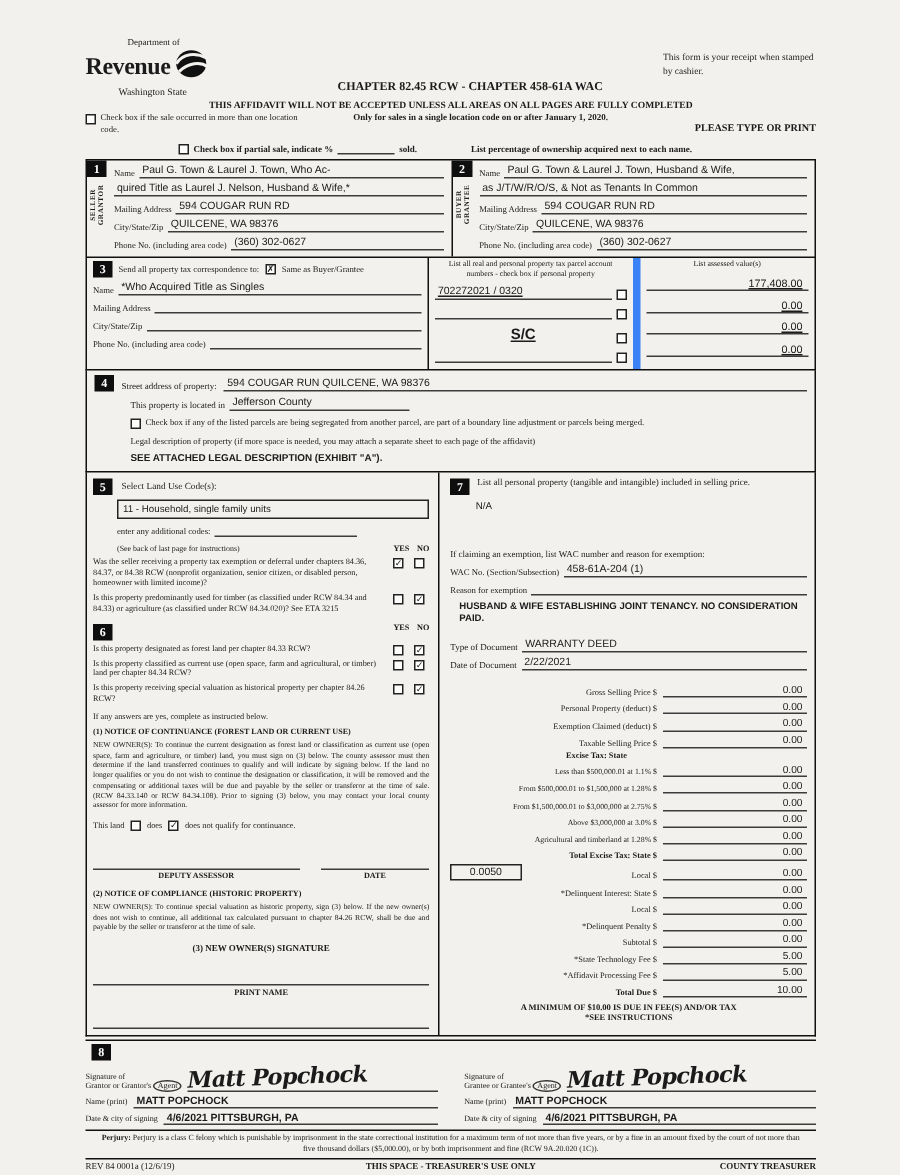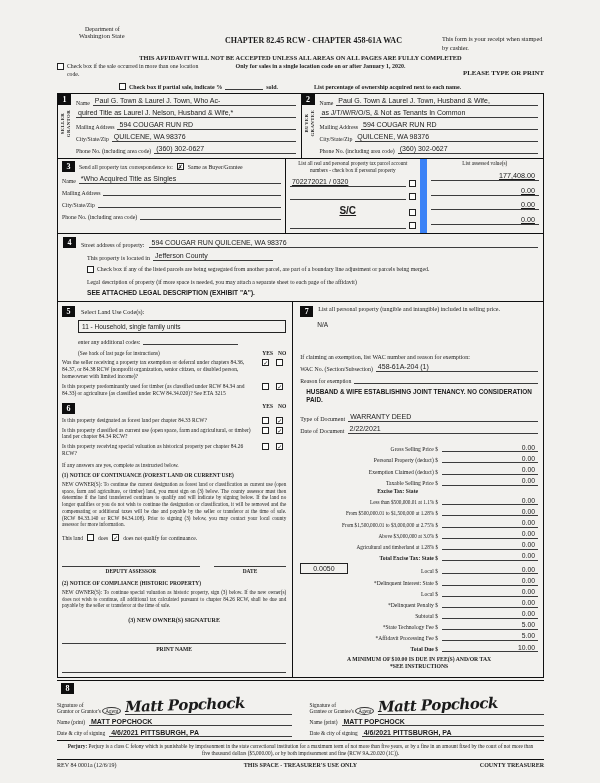"Revenue" div.logo-row { html: none -> <div> <span>Revenue</span> <span> <svg> <ellipse></ellipse> <path></path> <path></path> </svg> </span> </div> }
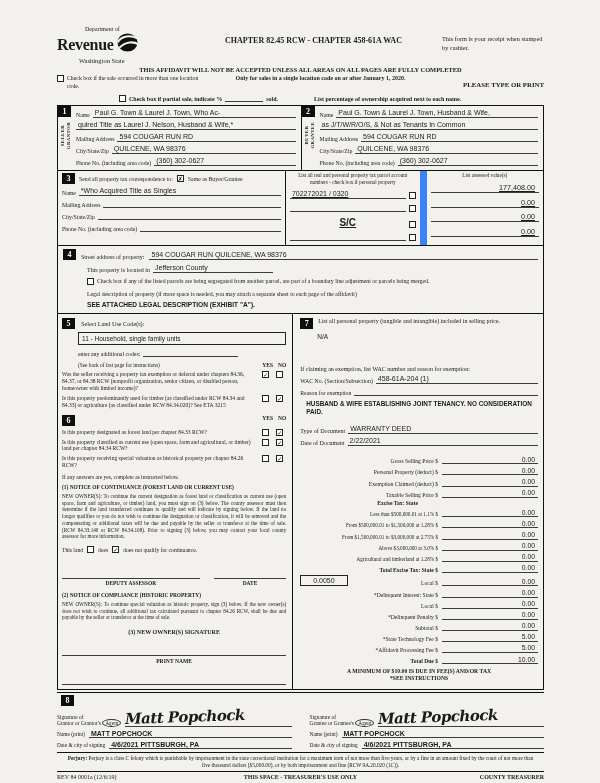"CHAPTER 82.45 RCW - CHAPTER" .chapter { margin-top: 2px -> 19px }
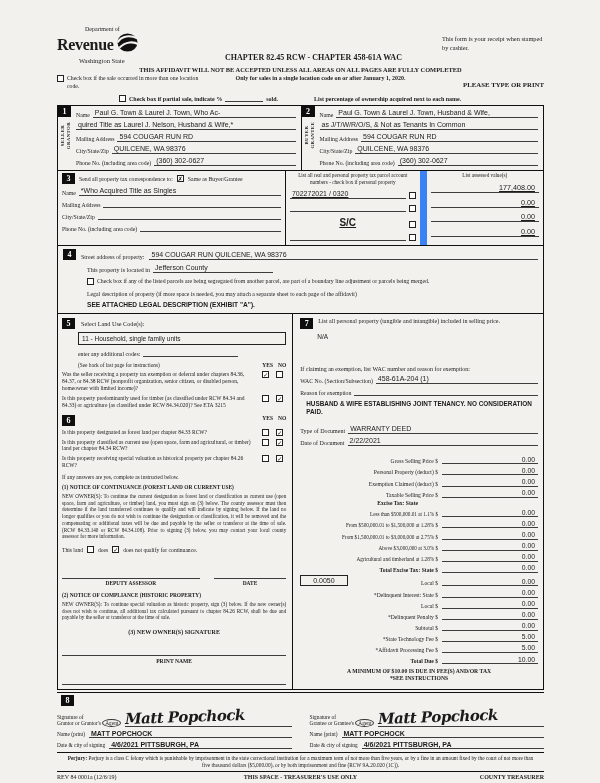"S/C" .s3m { border-right: 7px solid #3b82f6 -> 5px solid #3b82f6 }
